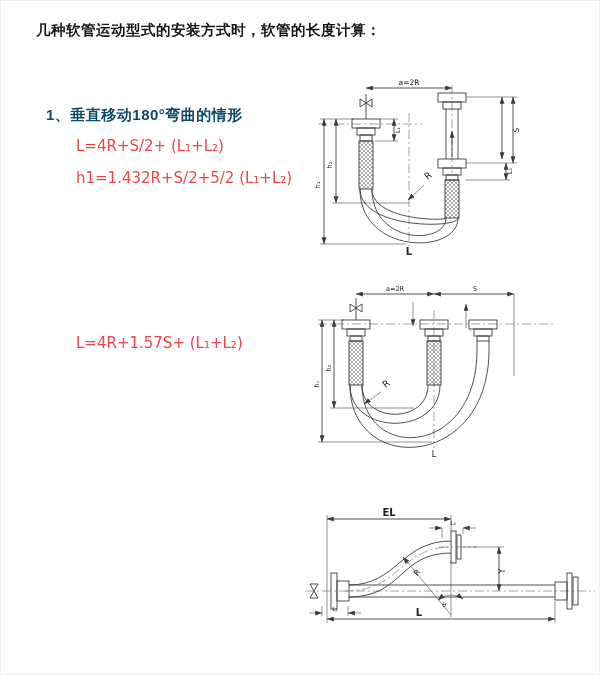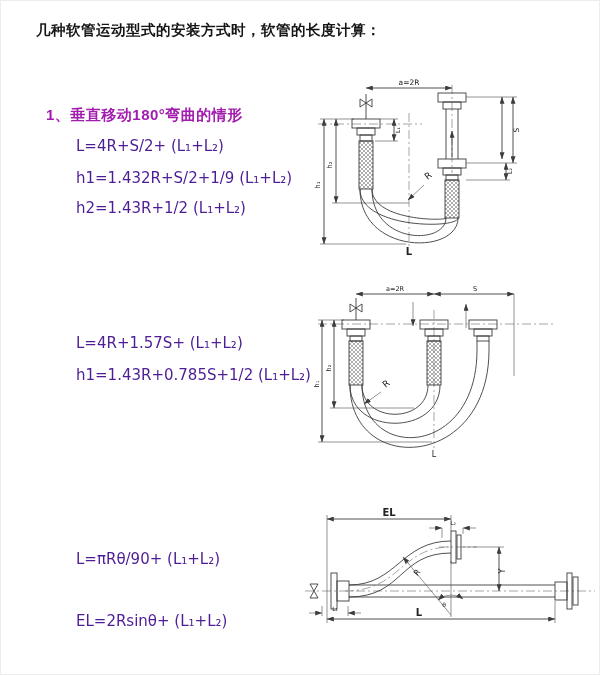"1、垂直移动180°弯曲的情形" .heading { color: #a21caf -> #0c4a6e }
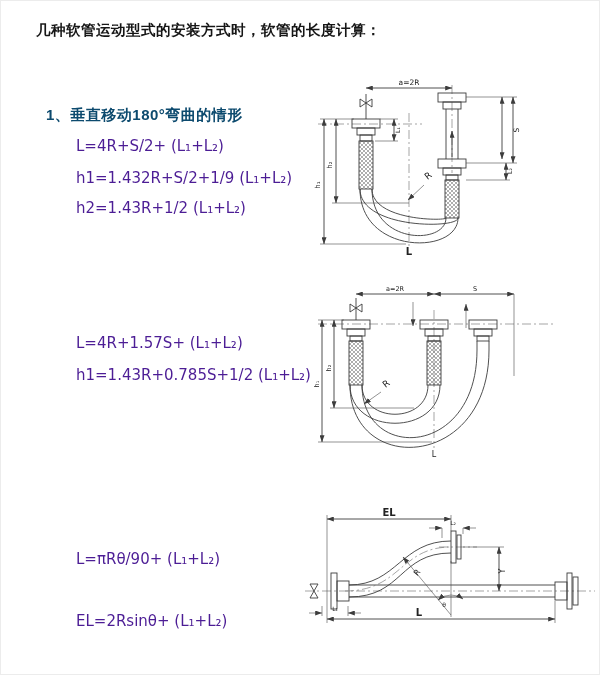"L=4R+S/2+ (L₁+L₂)" .formula { color: #4c1d95 -> #ef4444 }
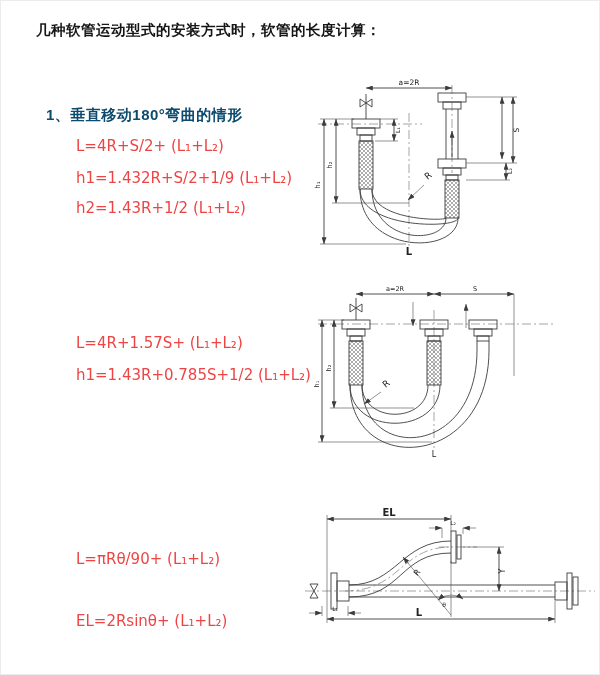"h1=1.432R+S/2+1/9 (L₁+L₂)" div.formula { text: 1.432R+S/2+1/9 -> 1.432R+S/2+5/2 }
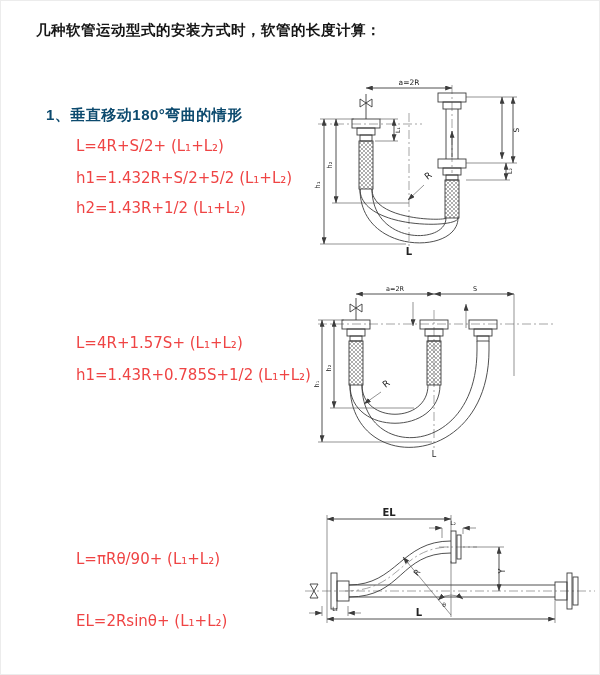"h2=1.43R+1/2 (L₁+L₂)" div.formula { html: <div>h2=1.43R+1/2 (L₁+L₂)</div> -> none }
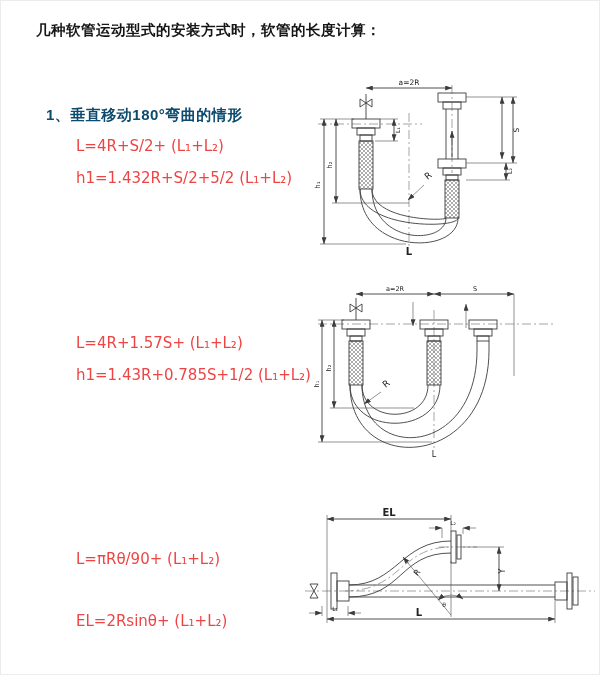"h1=1.43R+0.785S+1/2 (L₁+L₂)" div.formula { html: <div>h1=1.43R+0.785S+1/2 (L₁+L₂)</div> -> none }
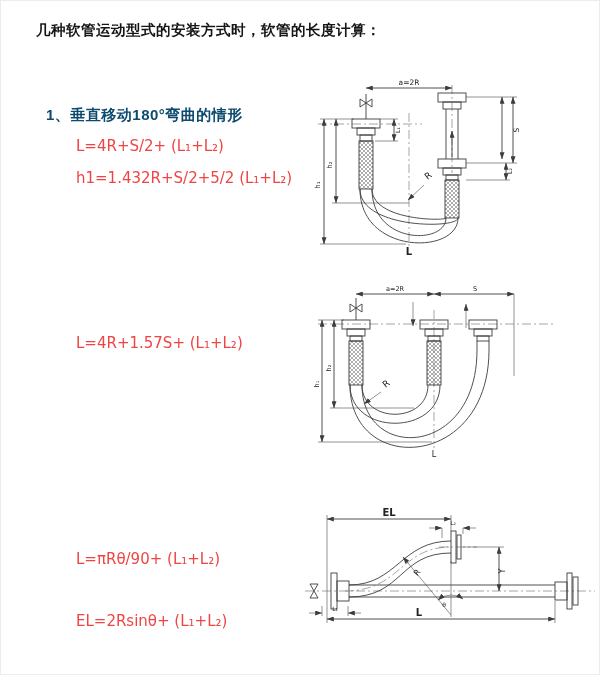"L=πRθ/90+ (L₁+L₂)" div.formula { html: <div>L=πRθ/90+ (L₁+L₂)</div> -> none }
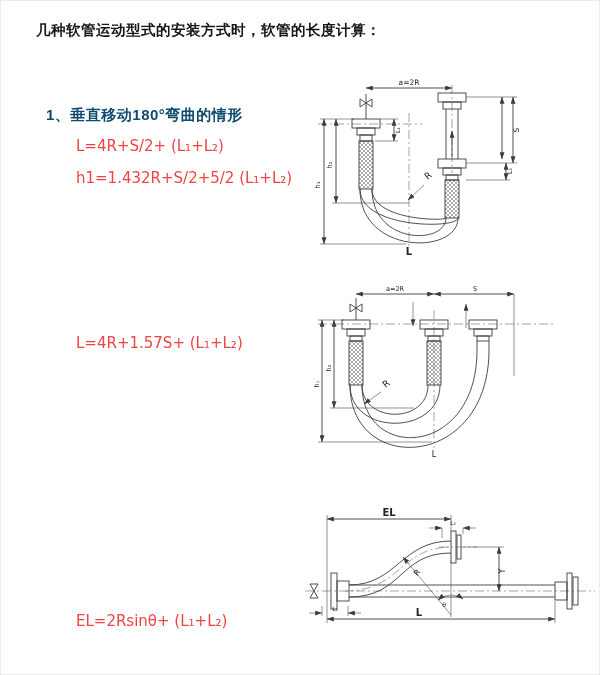"EL=2Rsinθ+ (L₁+L₂)" div.formula { html: <div>EL=2Rsinθ+ (L₁+L₂)</div> -> none }
